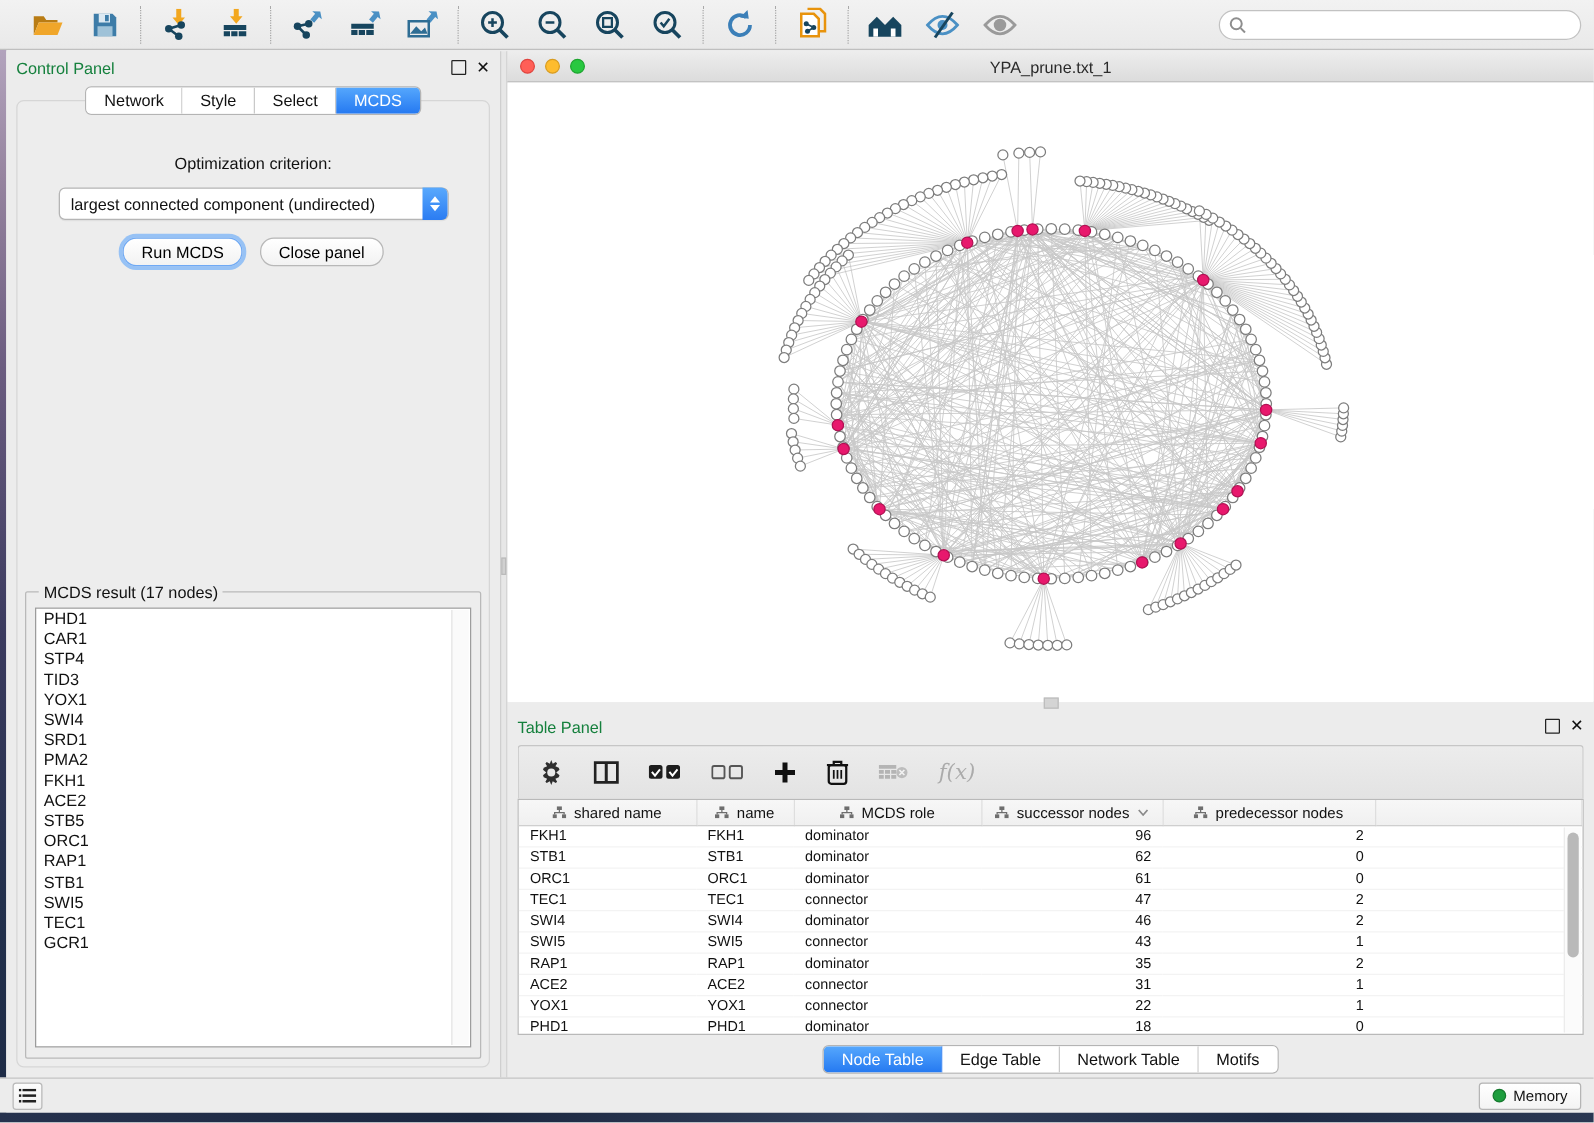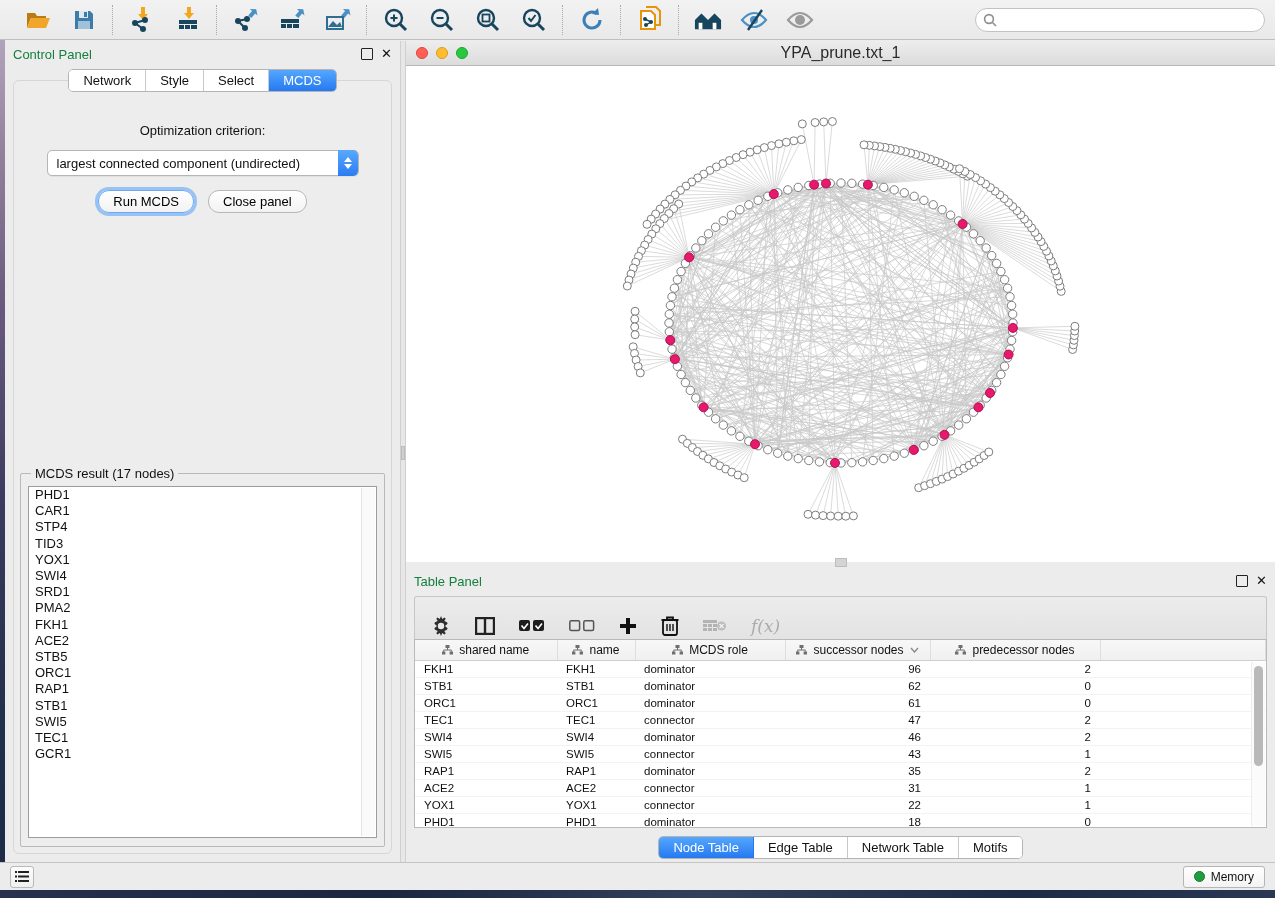"YPA_prune.txt_1" .net-title { font-size: 16px -> 13px }
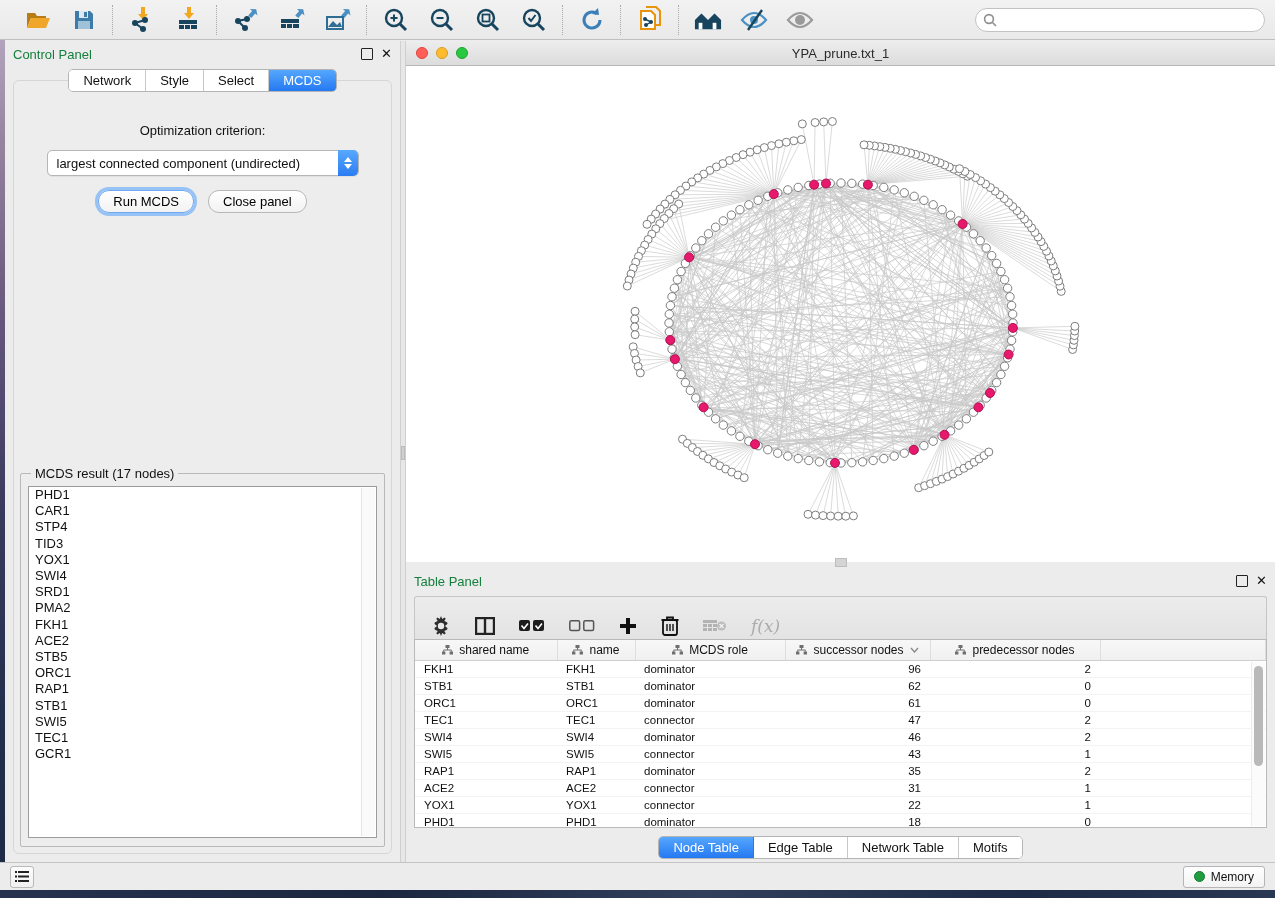"f(x)" .tp-toolbar { align-items: flex-end -> center }
